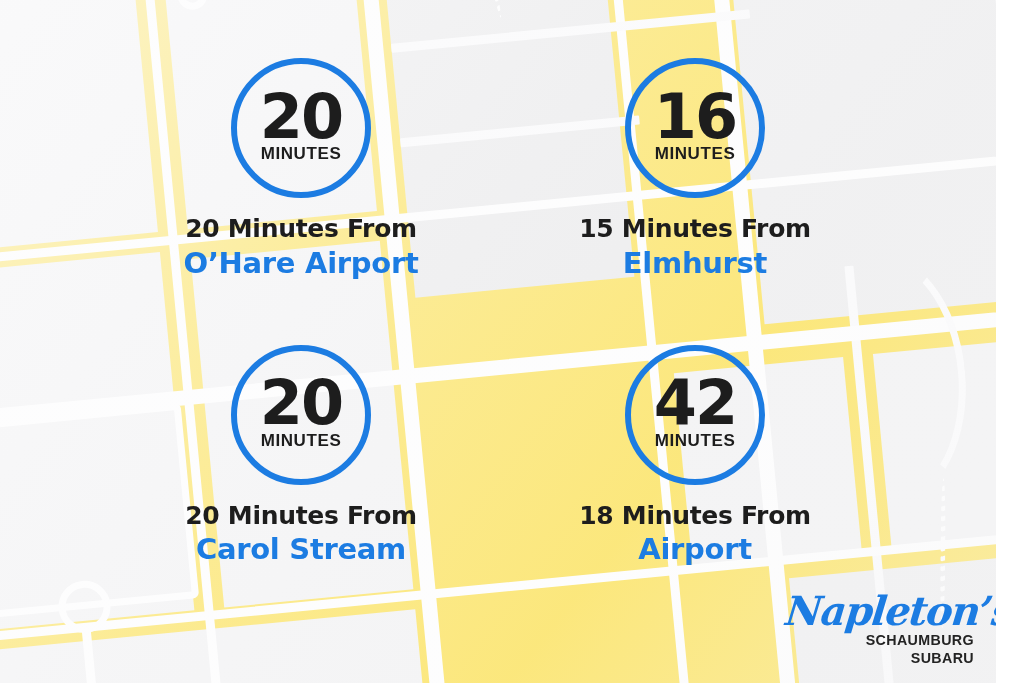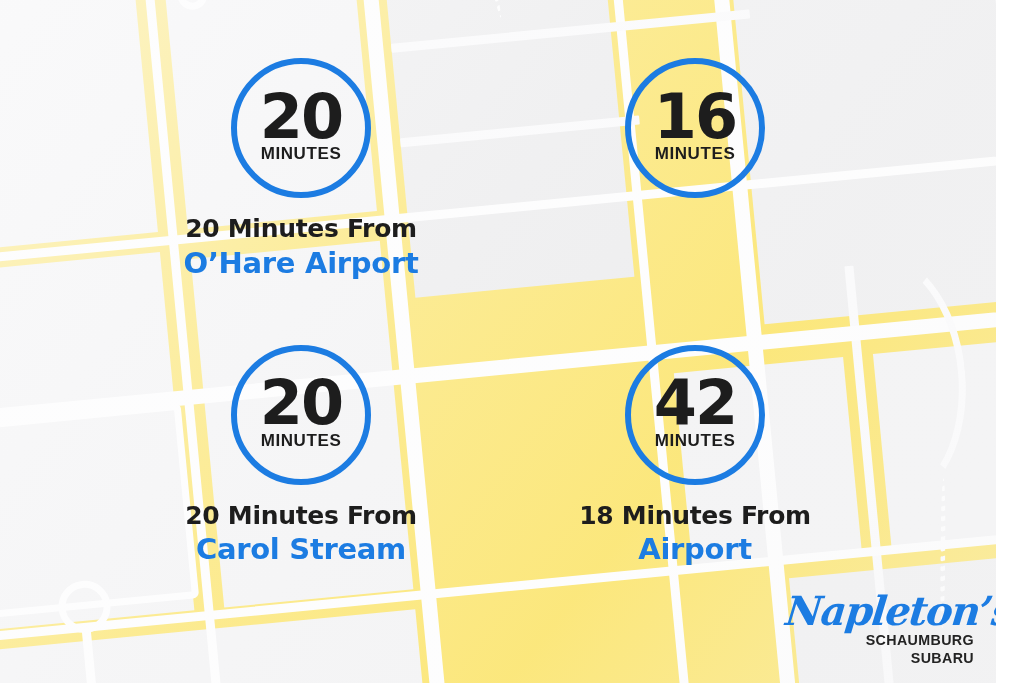"15 Minutes From" div.caption { html: none -> <div> <span>15 Minutes From</span> <span>Elmhurst</span> </div> }
